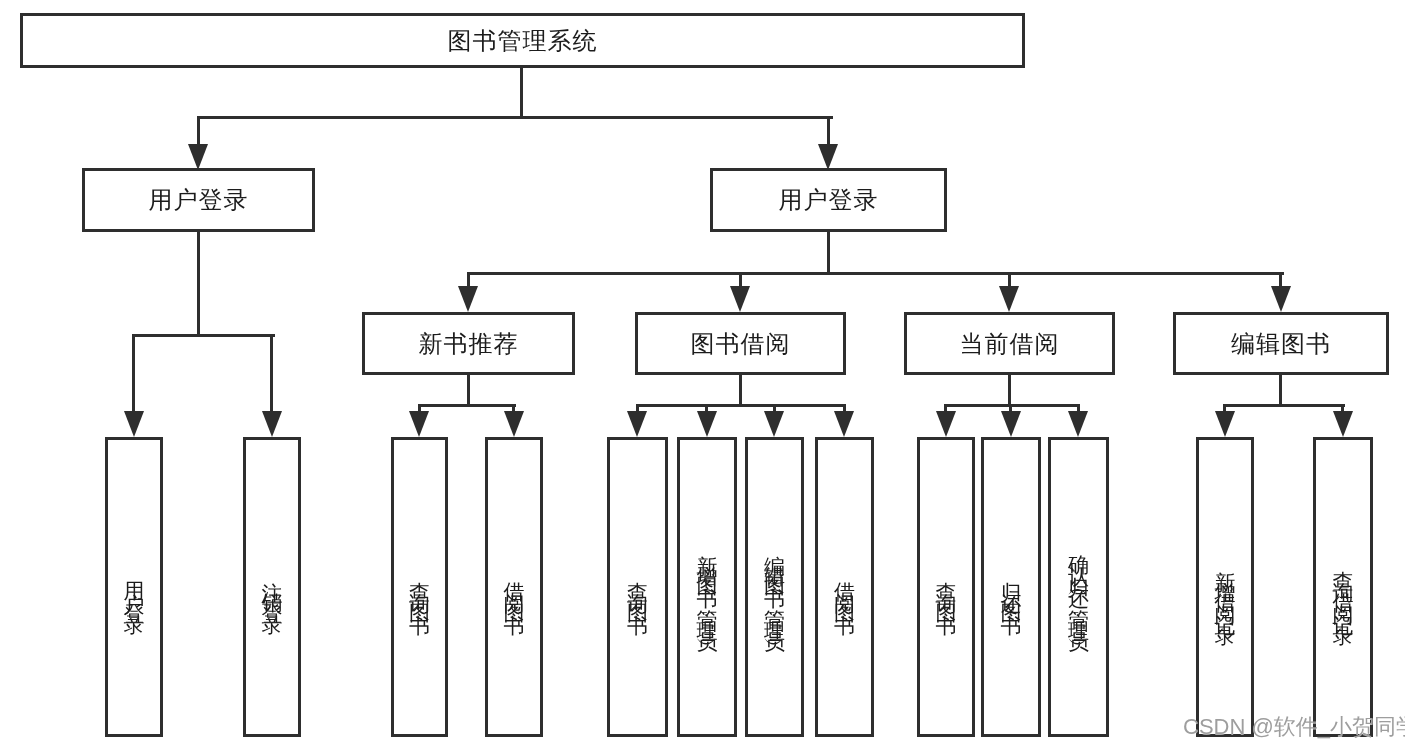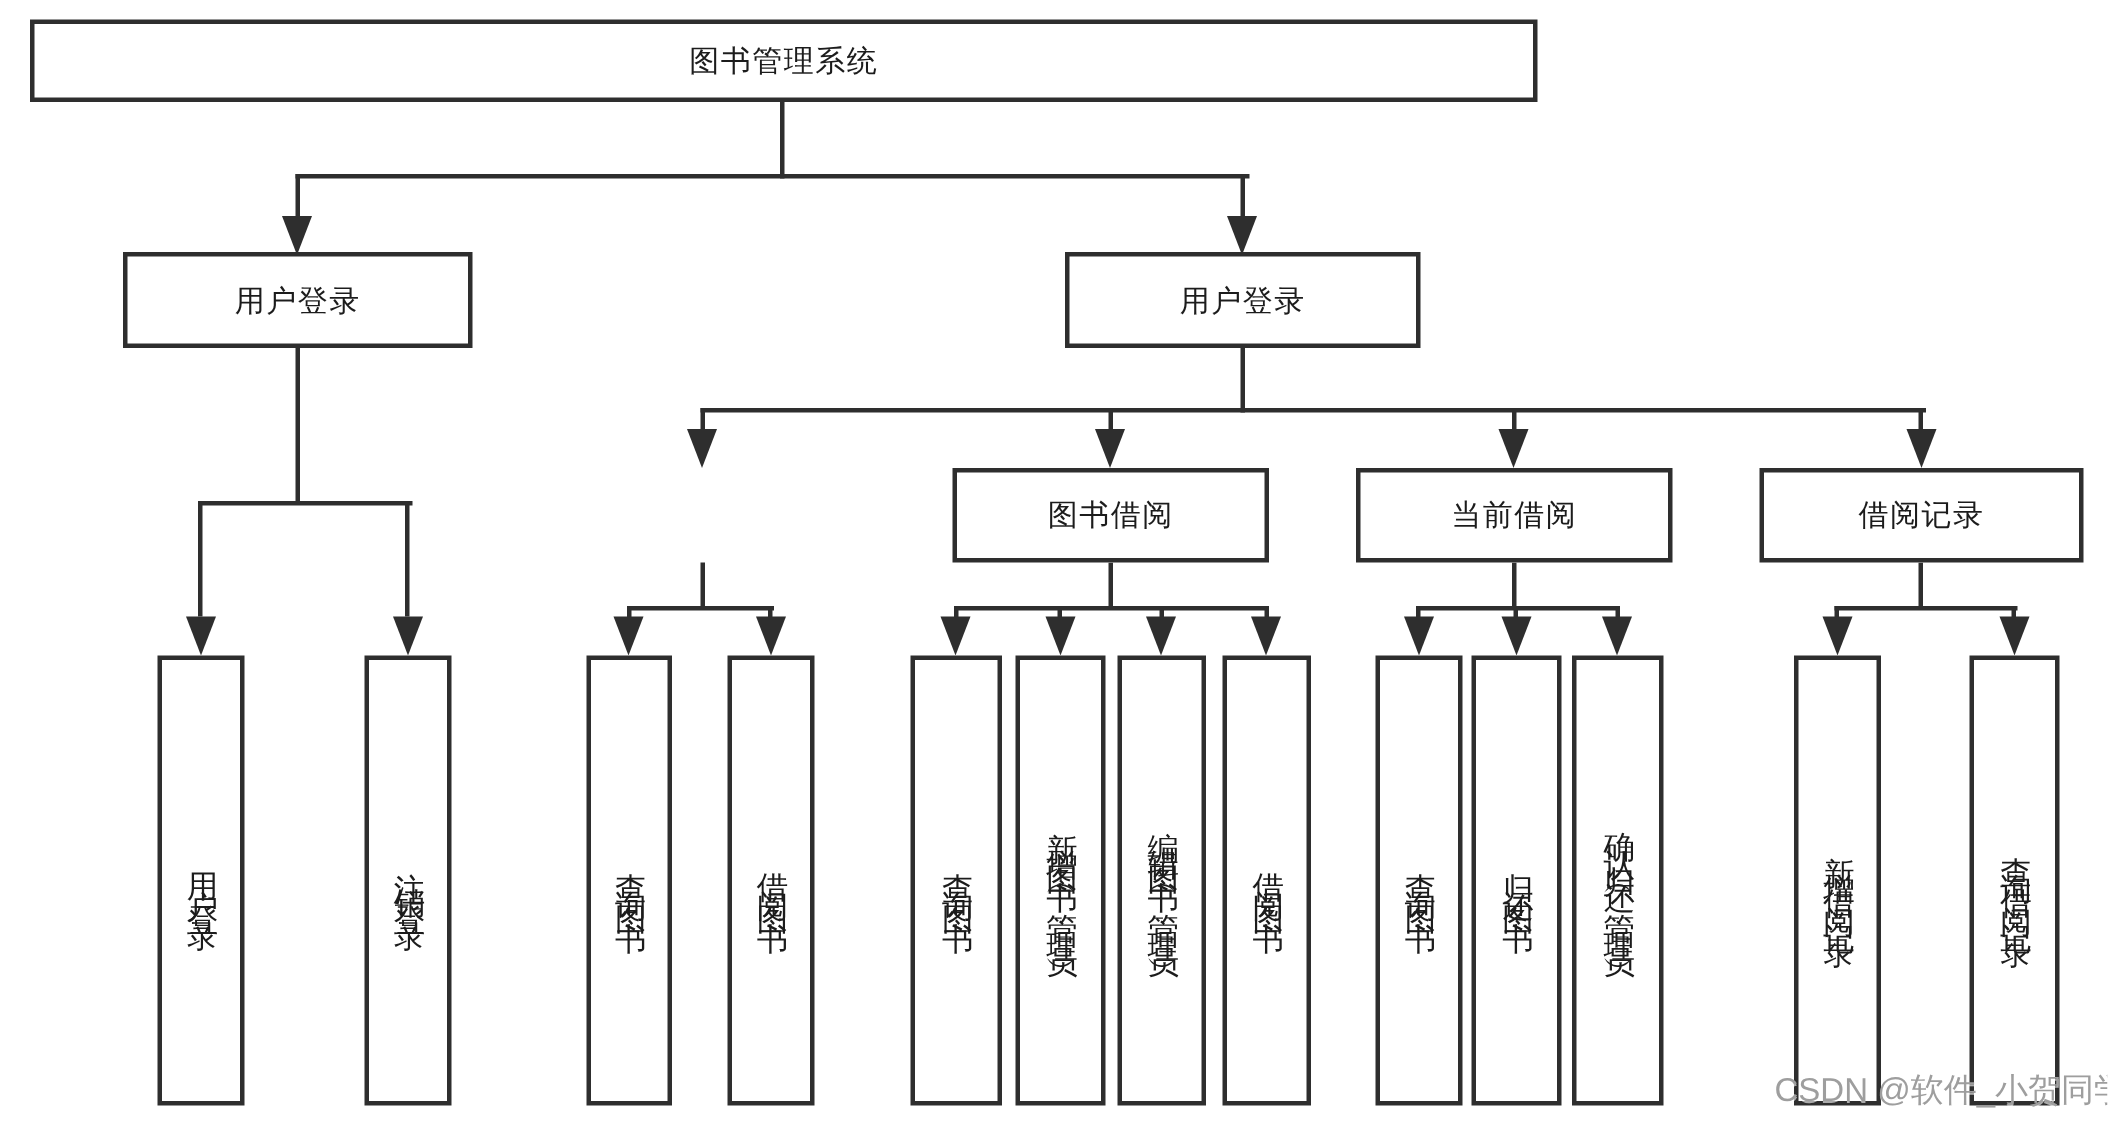"图书管理系统" .node { font-size: 20px -> 24px }
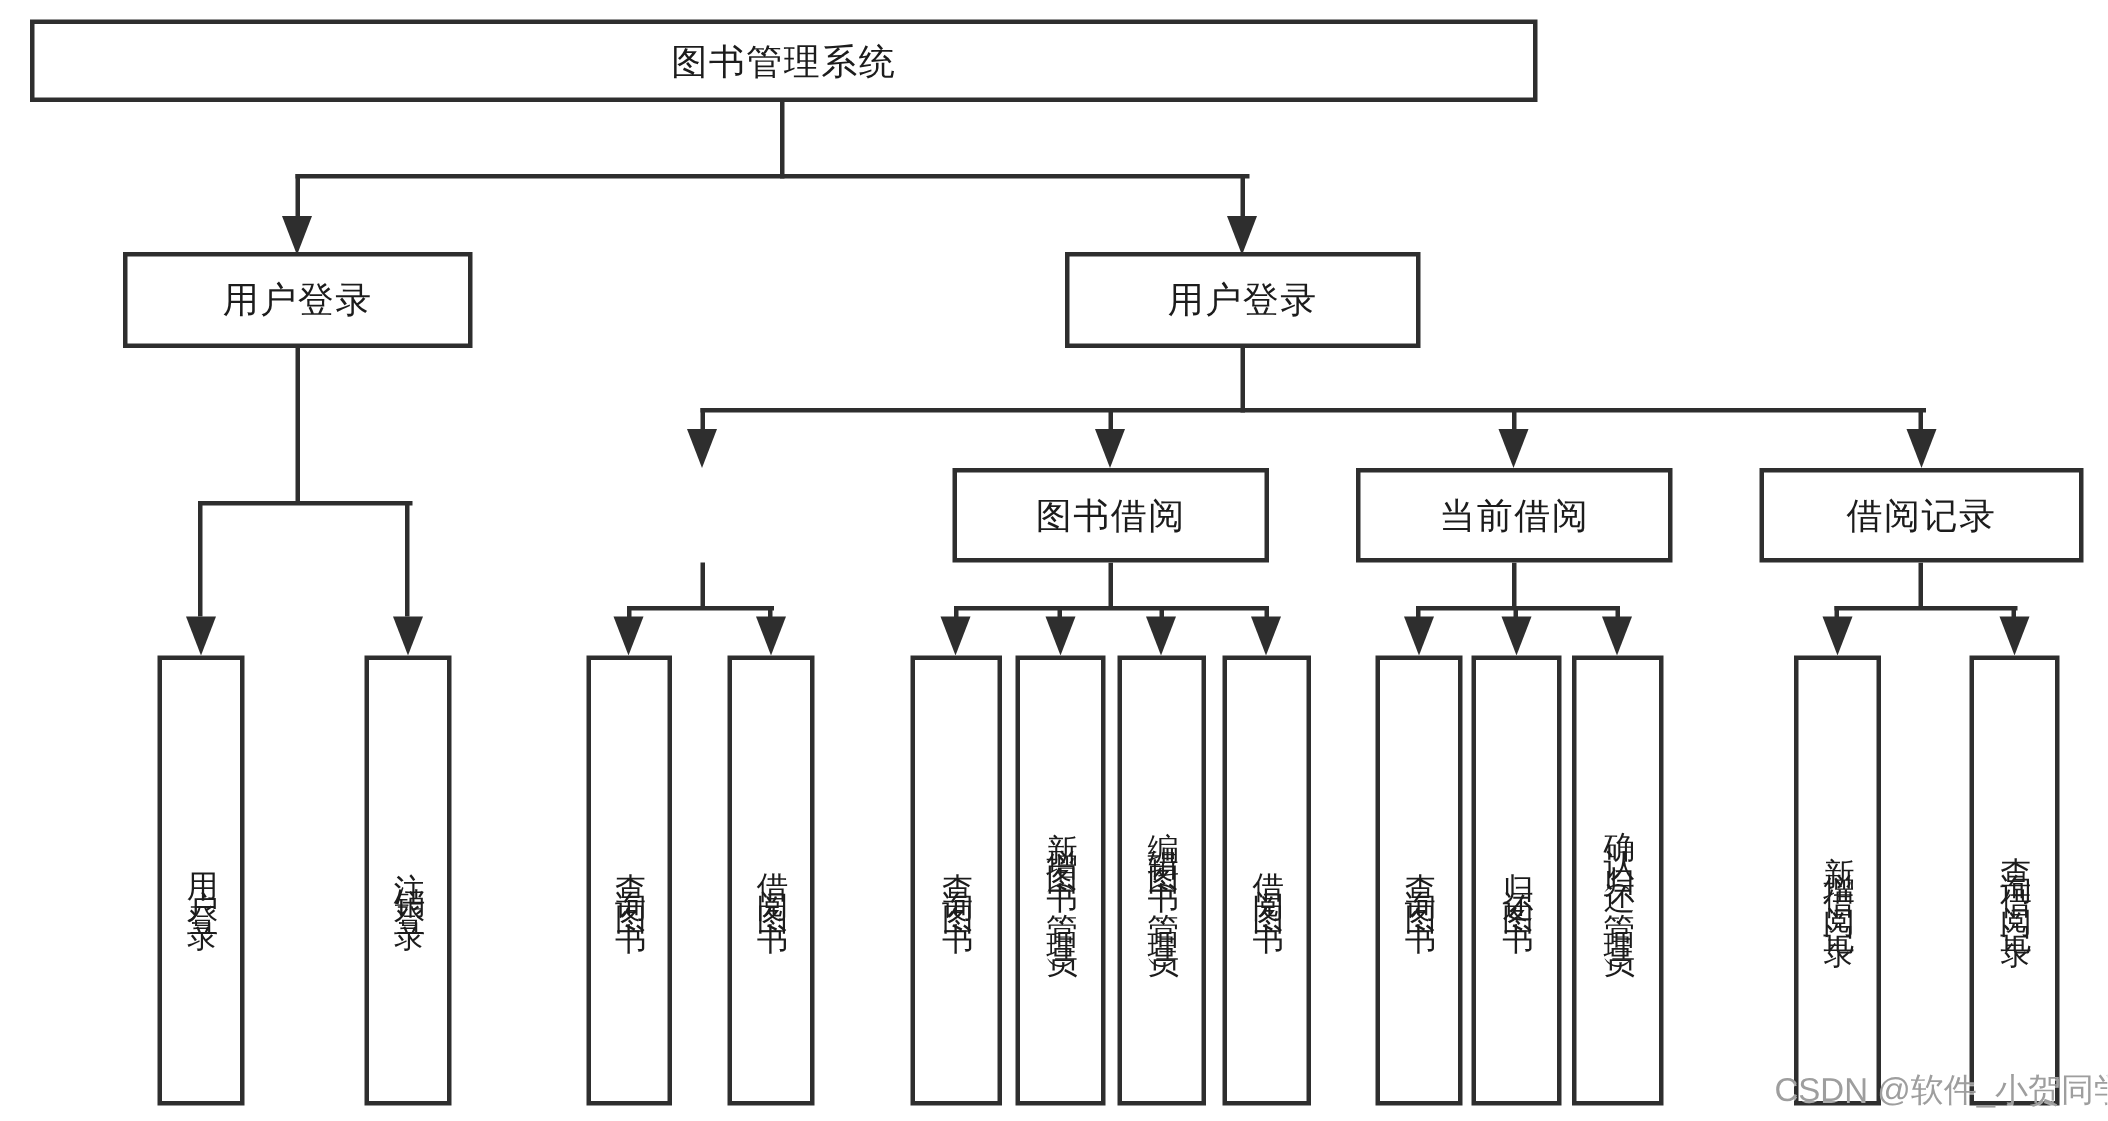"新书推荐" div.node { html: none -> <div> <span>新书推荐</span> </div> }
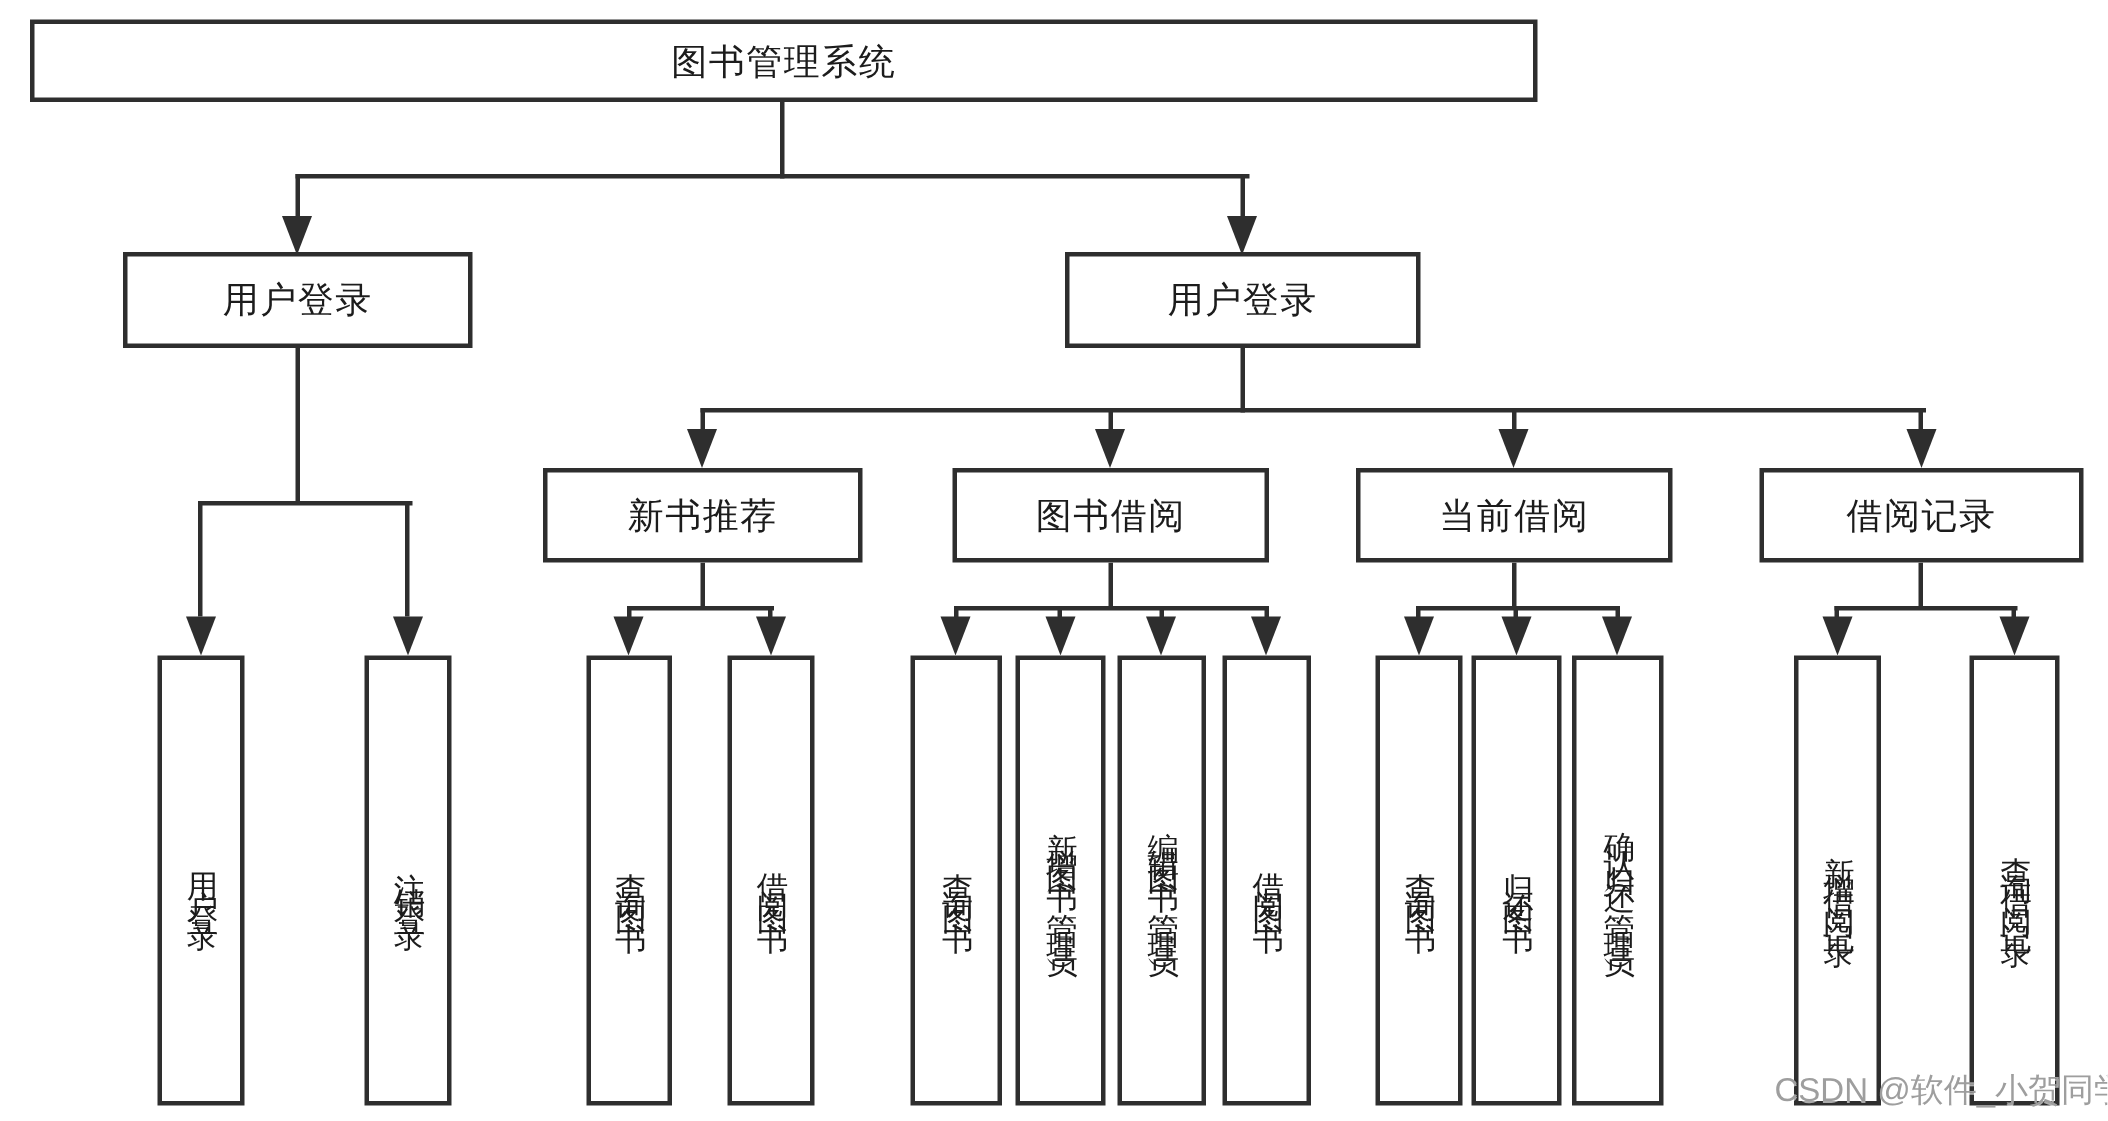"借阅记录" span { text: 借阅记录 -> 编辑图书 }
